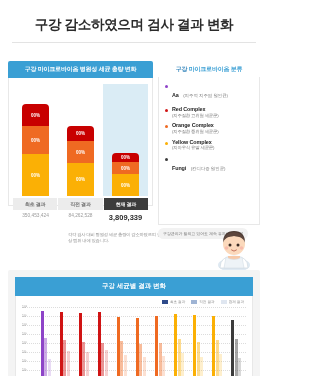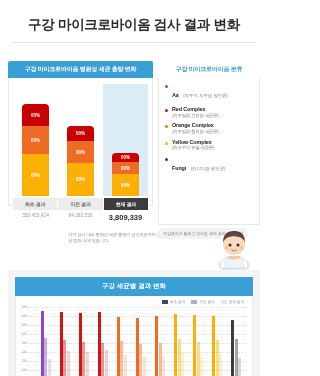"구강 마이크로바이옴 검사 결과 변화" div.main-title { text: 마이크로바이옴 -> 감소하였으며 }
